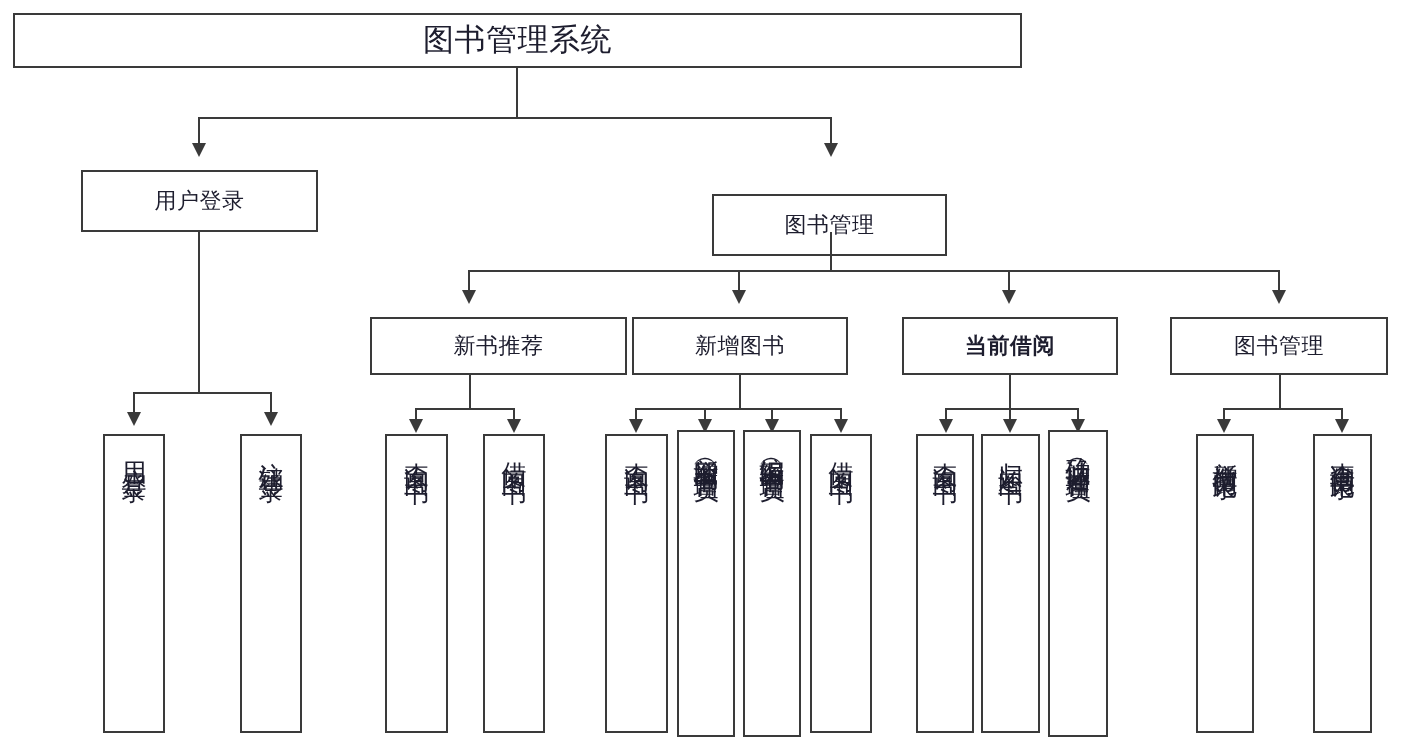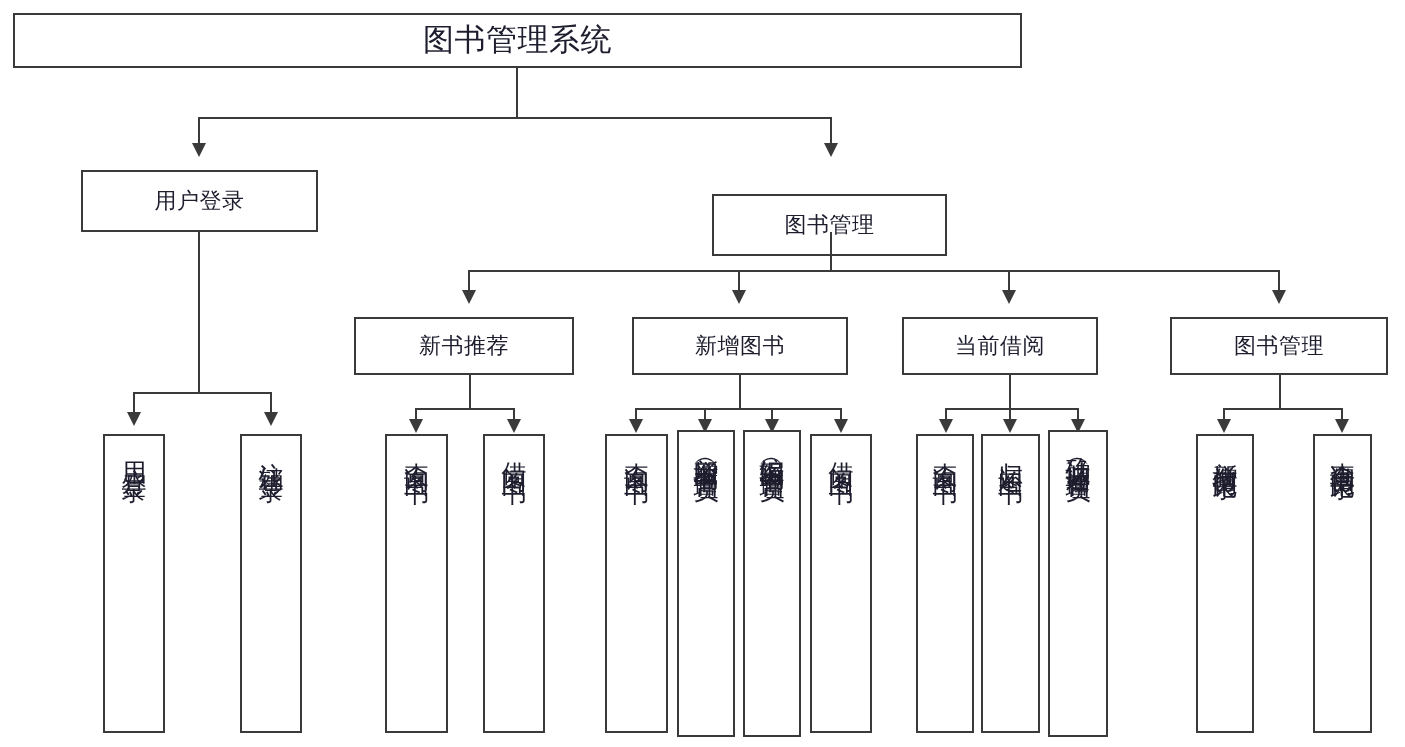"新书推荐" div.node { left: 354px -> 370px; width: 220px -> 257px }
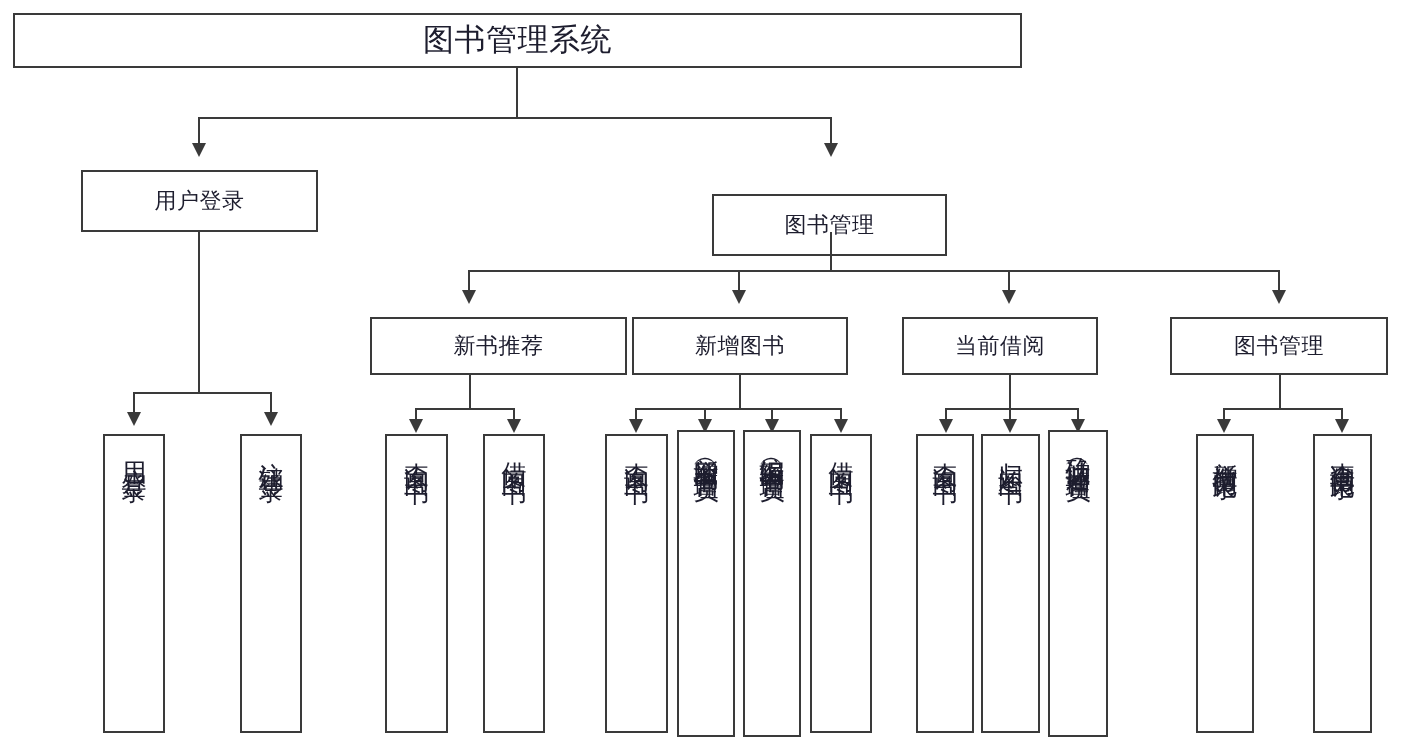"当前借阅" div.node { font-weight: none -> bold; width: 196px -> 216px }
